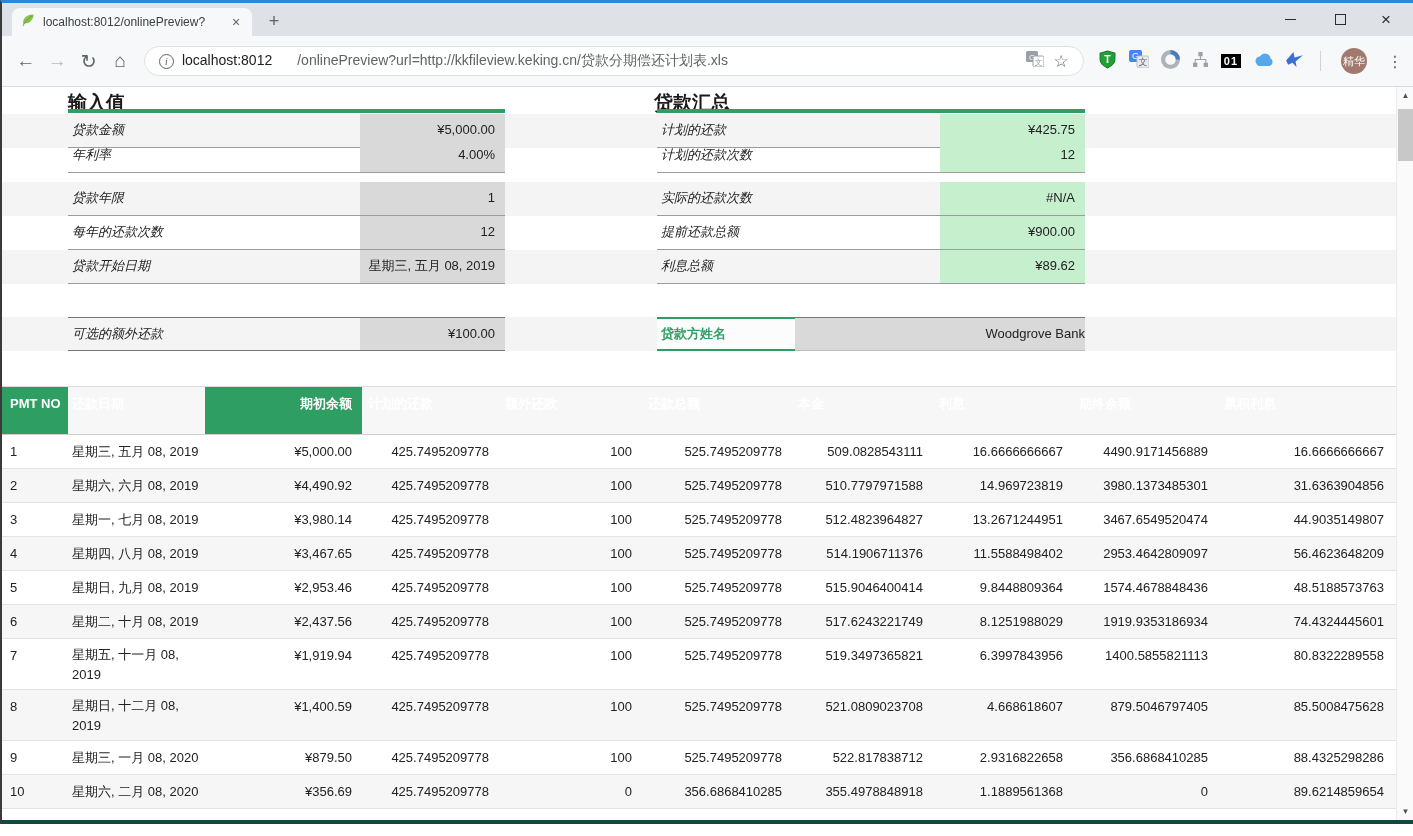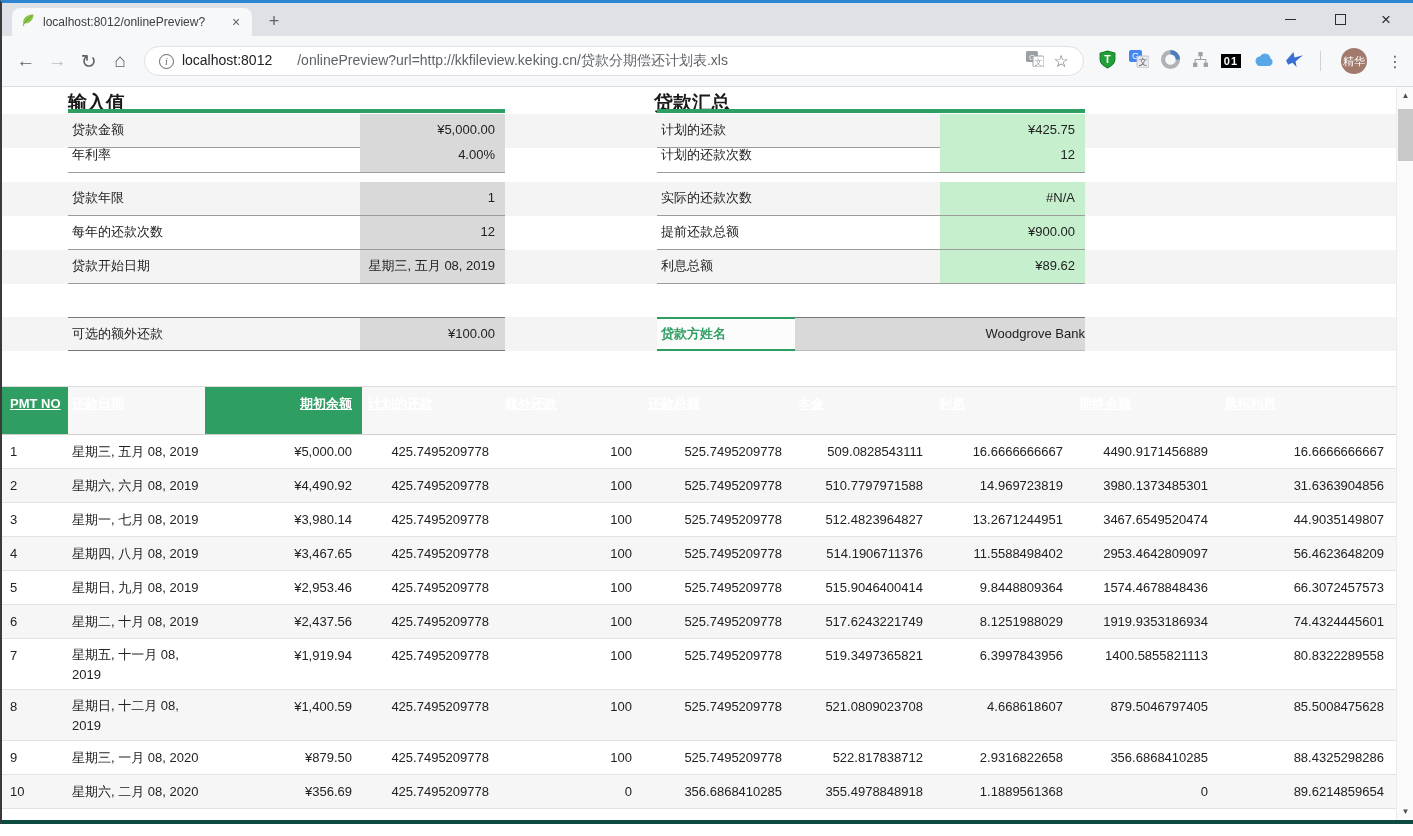"贷款金额" .ital { font-style: none -> italic }
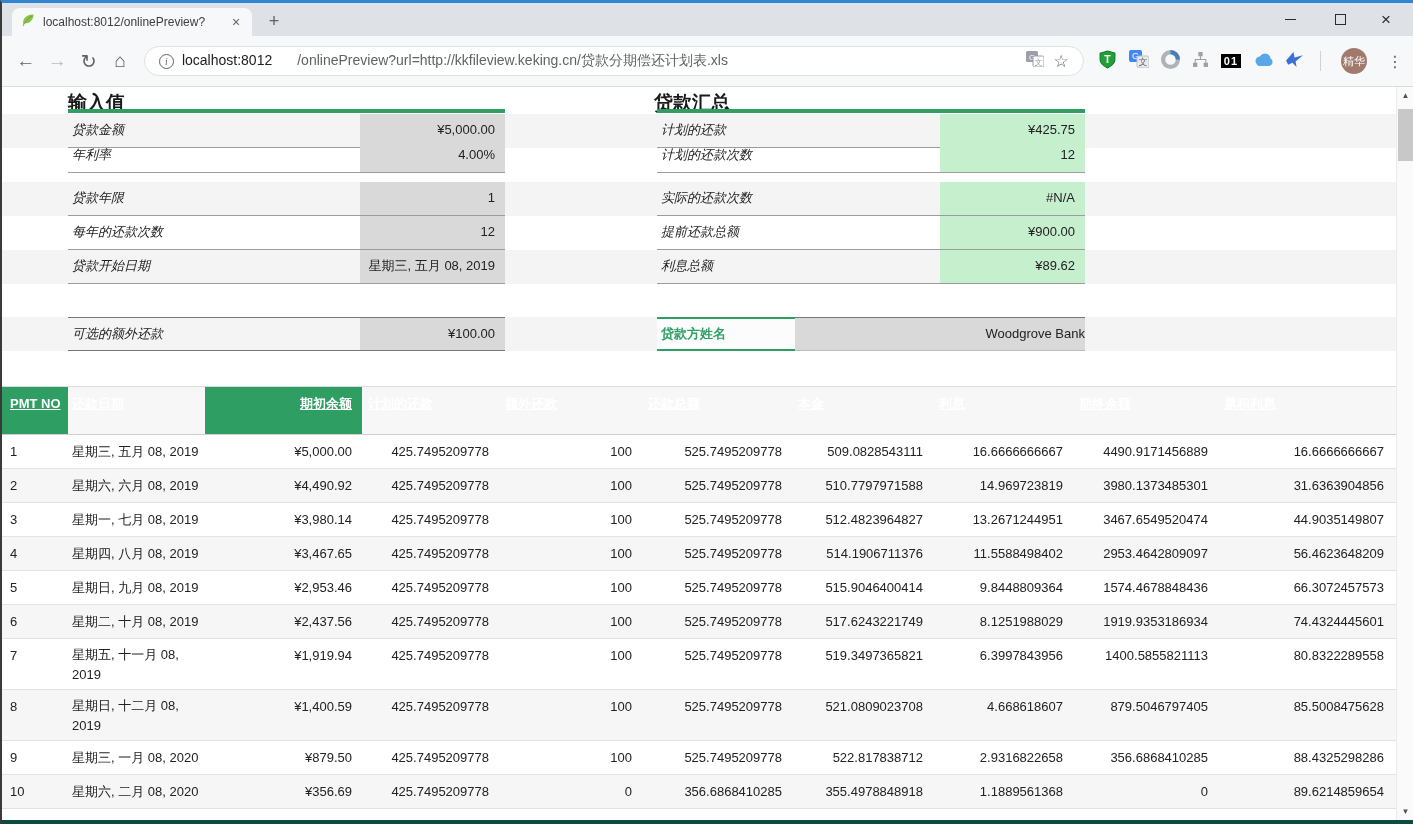"PMT NO" .shead .cell { text-decoration: underline -> none }
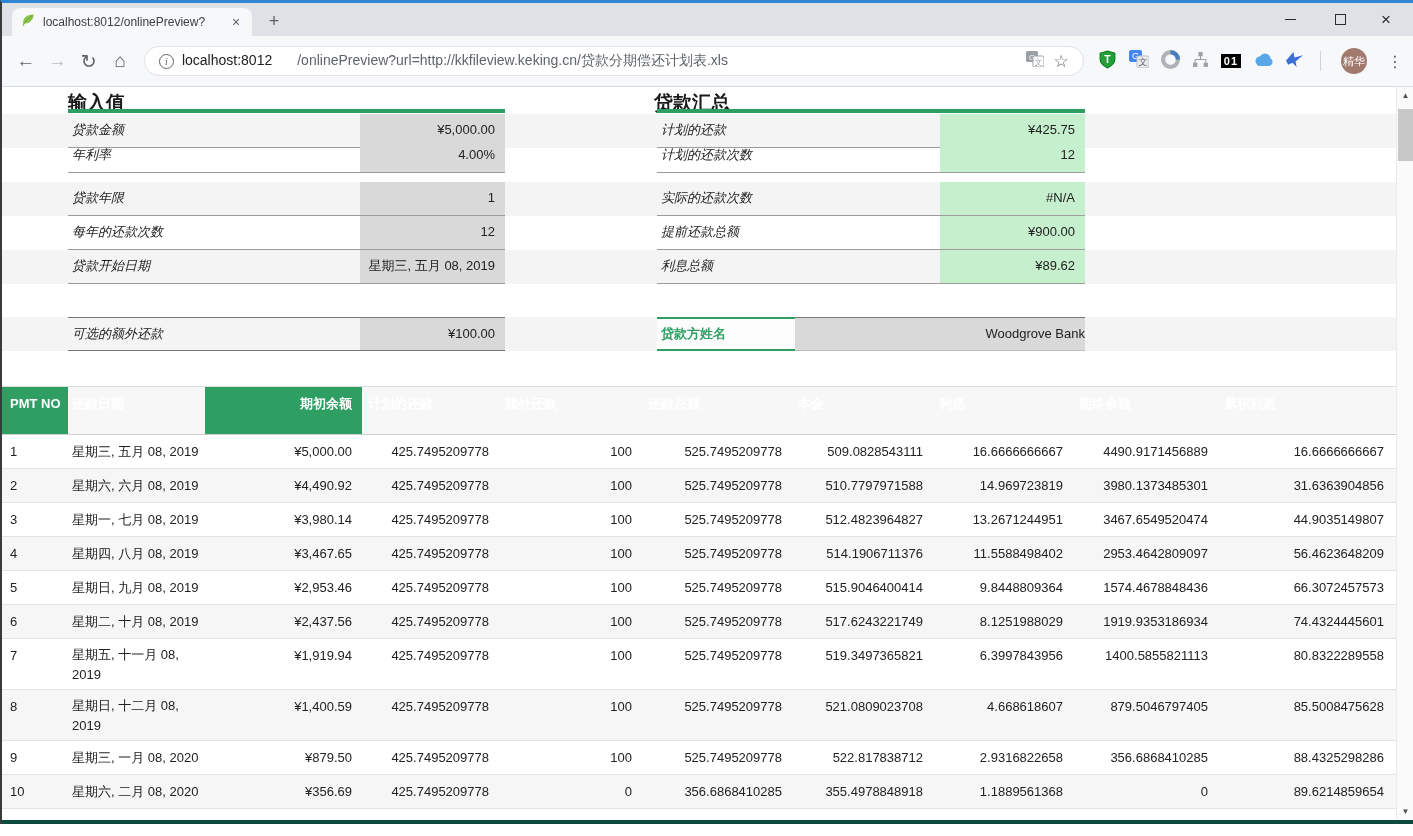"66.3072457573" div.cell { text: 66.3072457573 -> 48.5188573763 }
